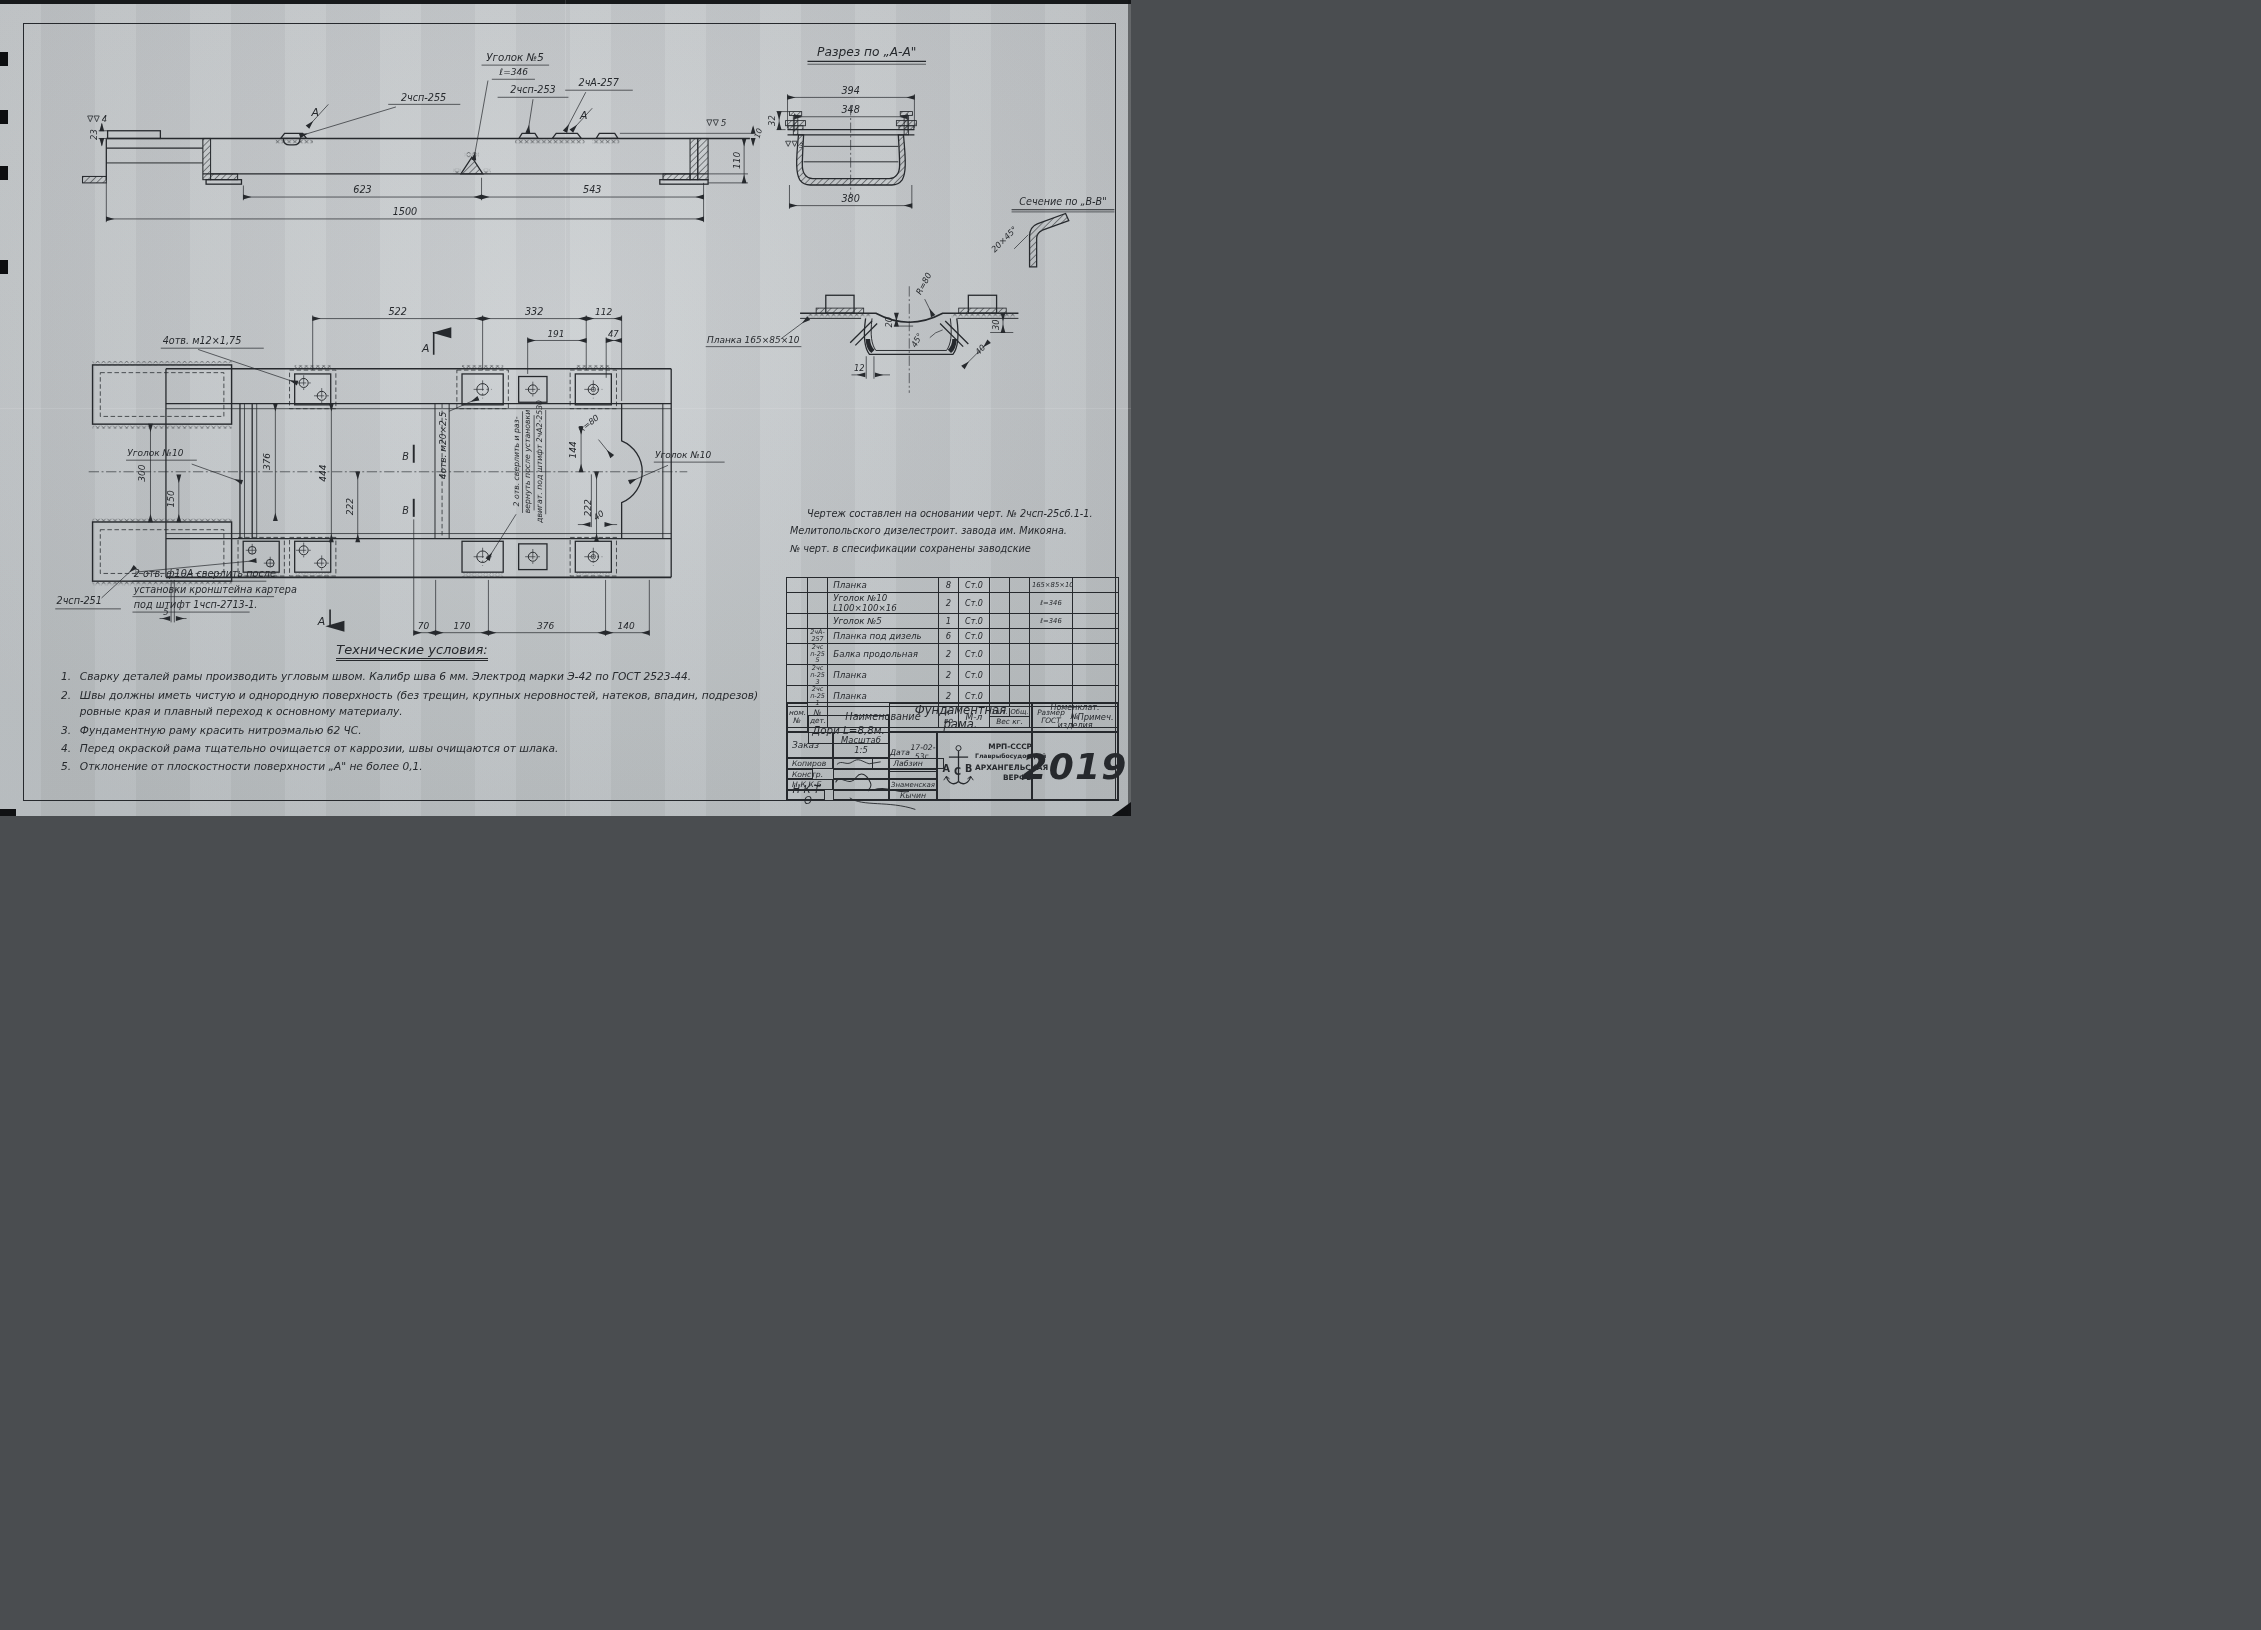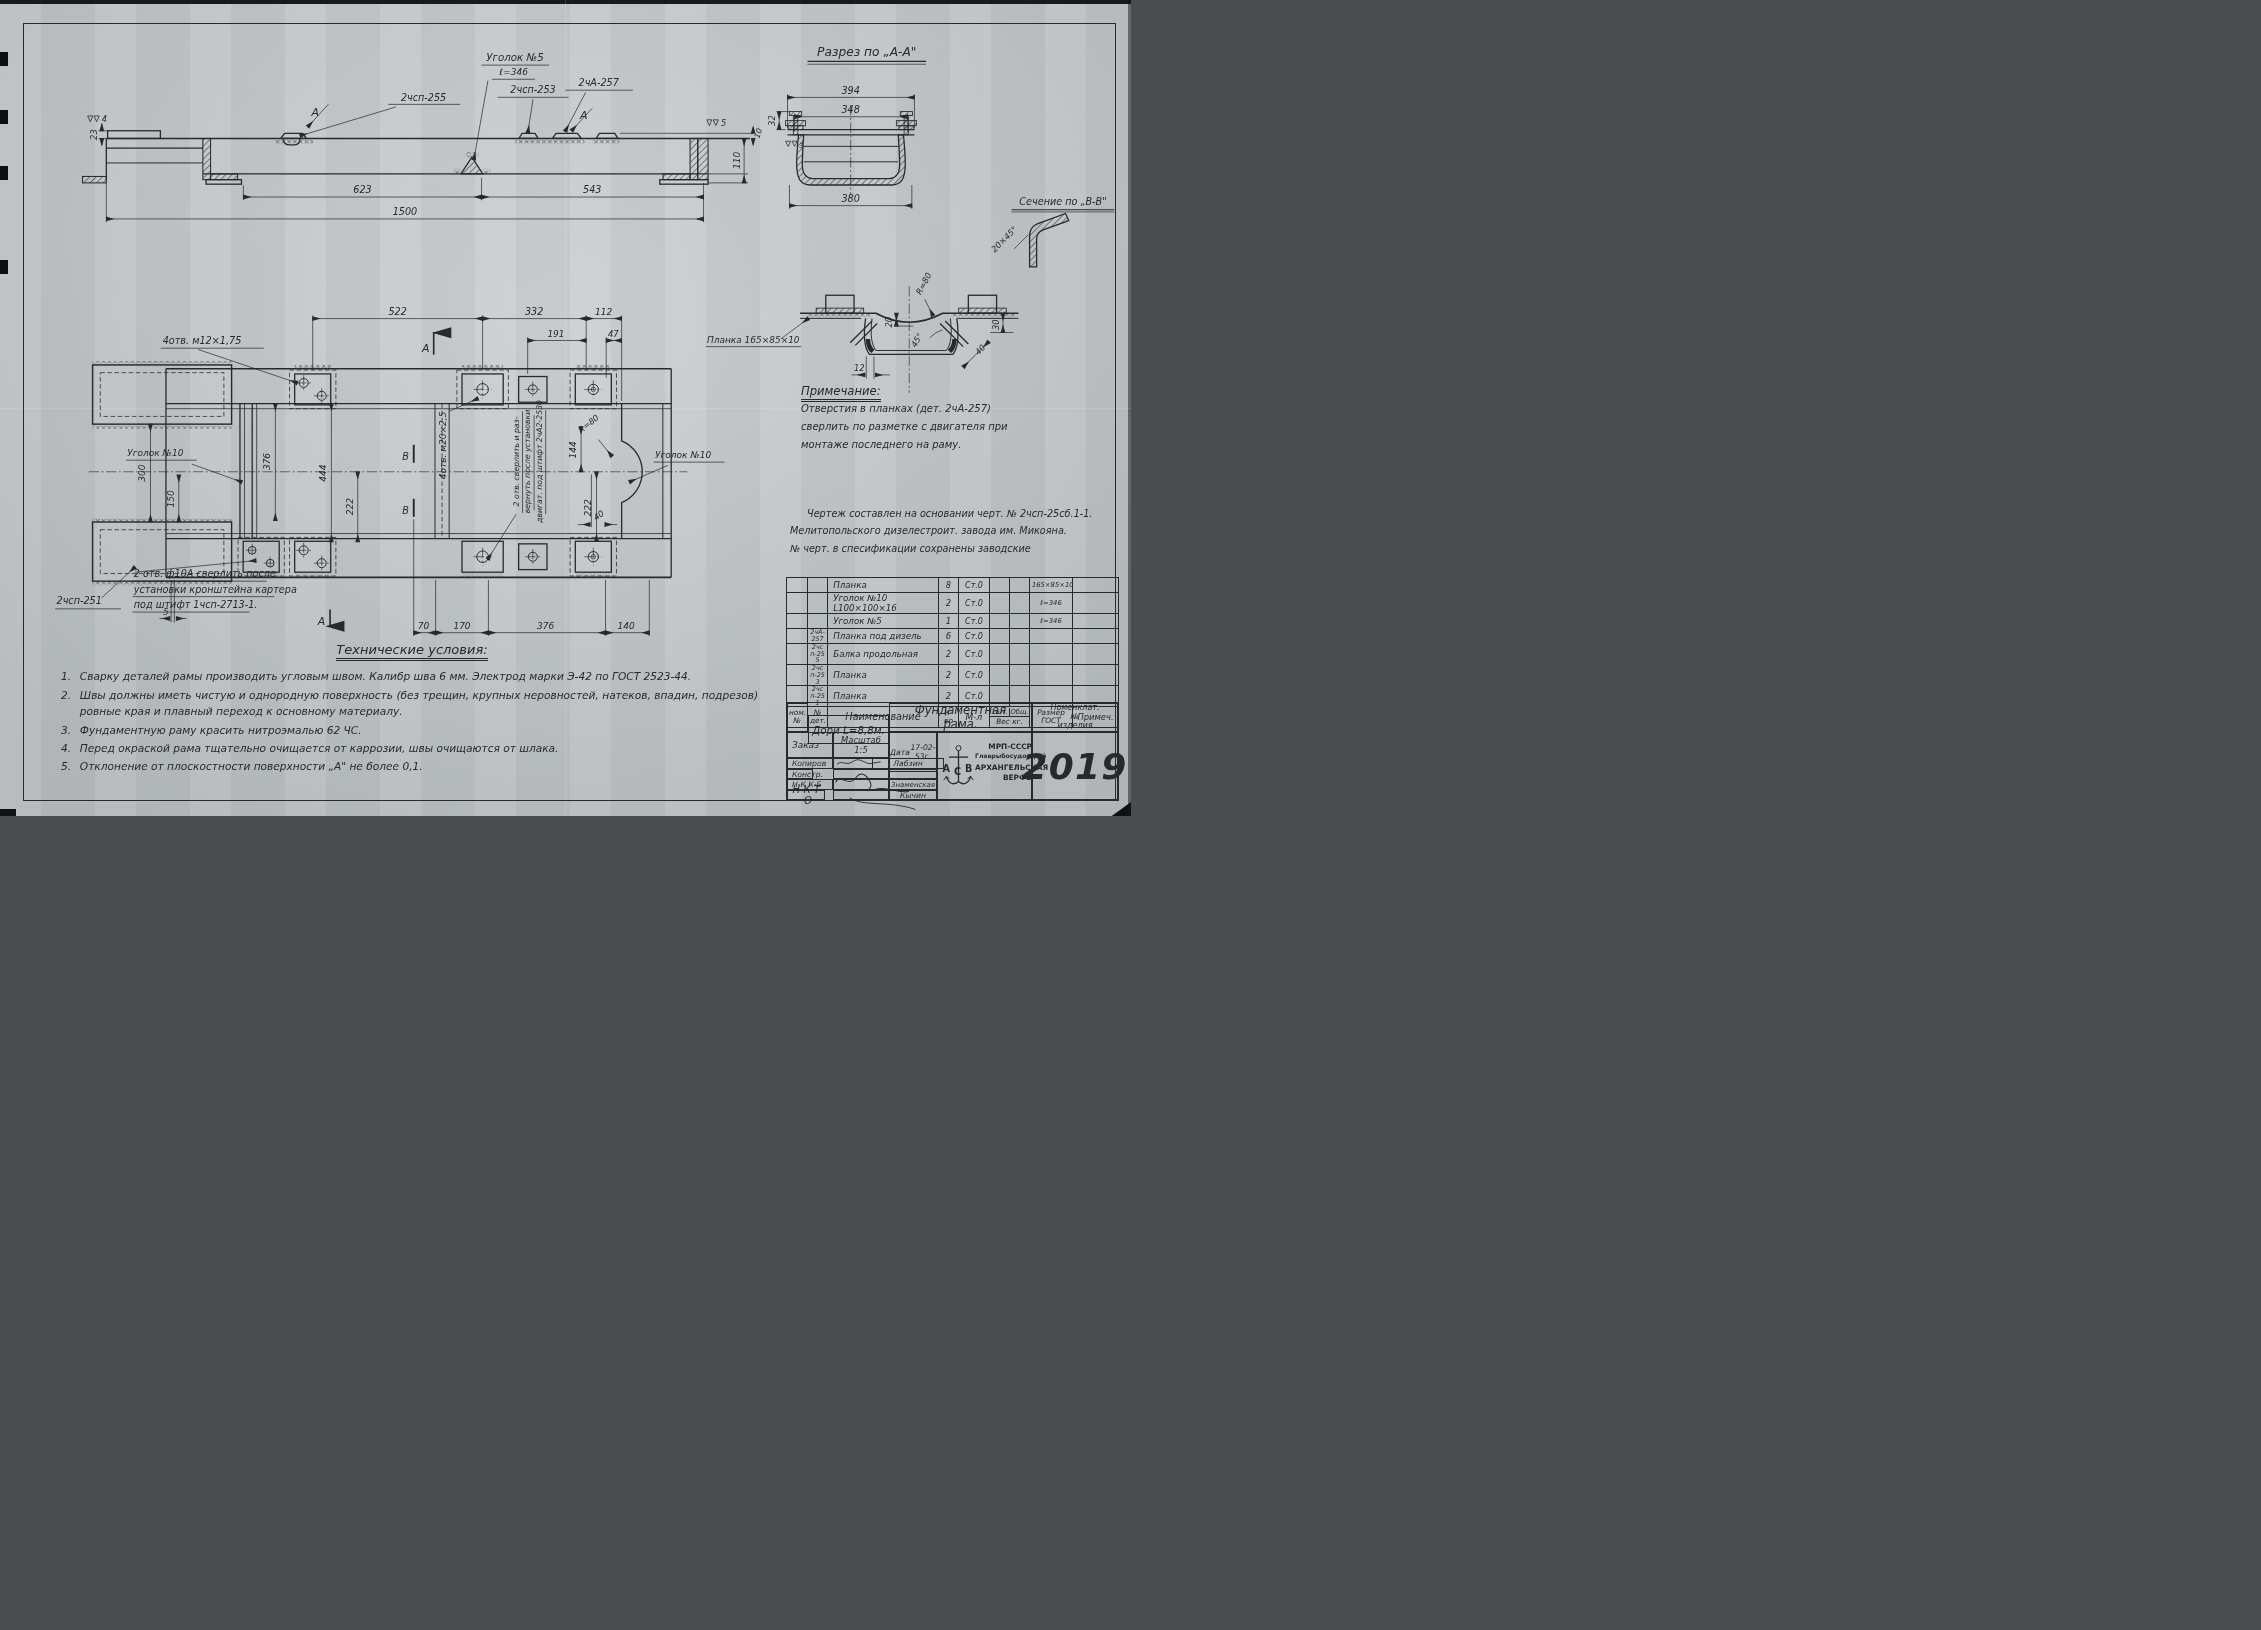"Примечание:" div.blk { html: <div> <span>Примечание:</span> <div>Отверстия в планках (дет. 2чА-257)</div> <div>сверлить по разметке с двигателя при</div> <div>монтаже последнего на раму.</div> </div> -> none }
